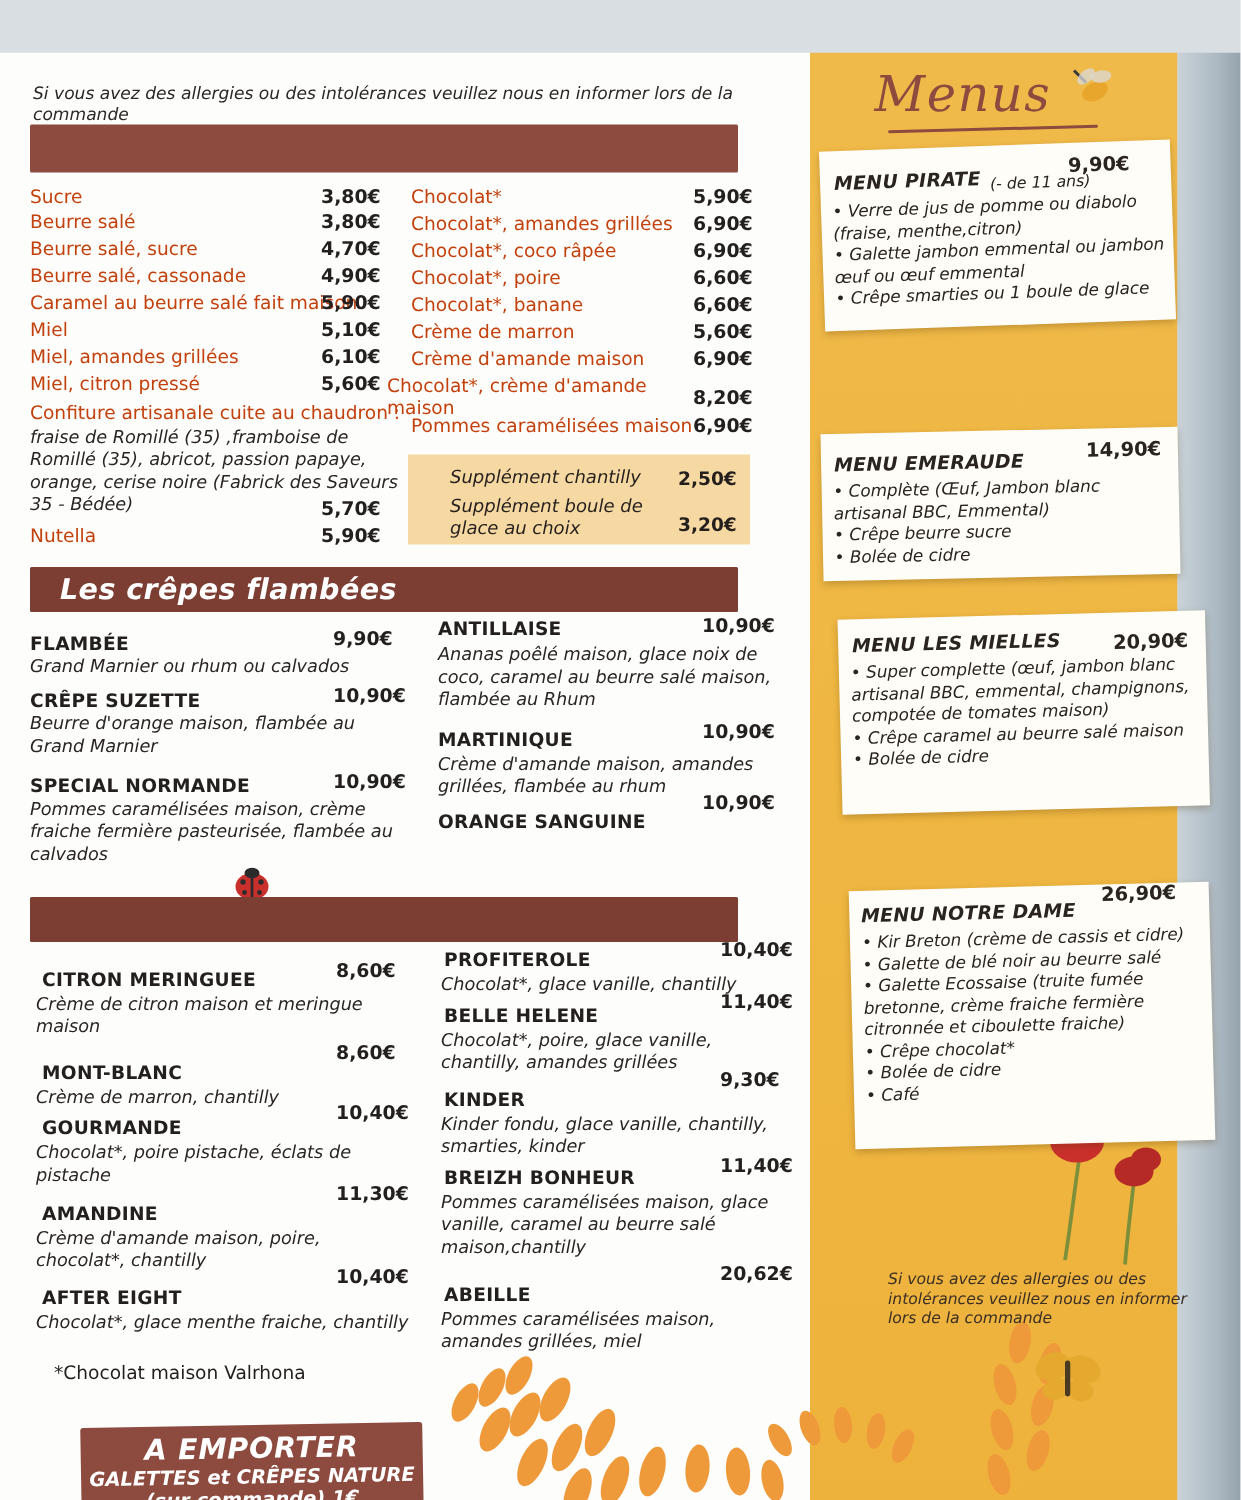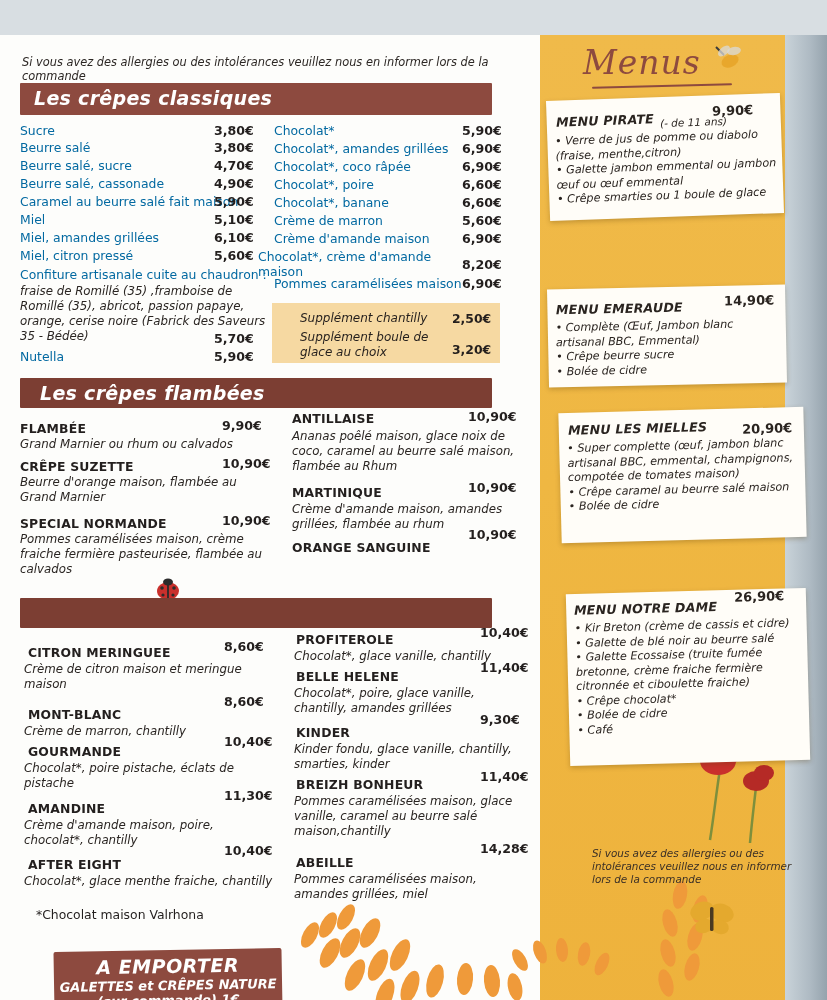"Les crêpes classiques" div.sec-title { html: <div>Les crêpes classiques</div> -> none }
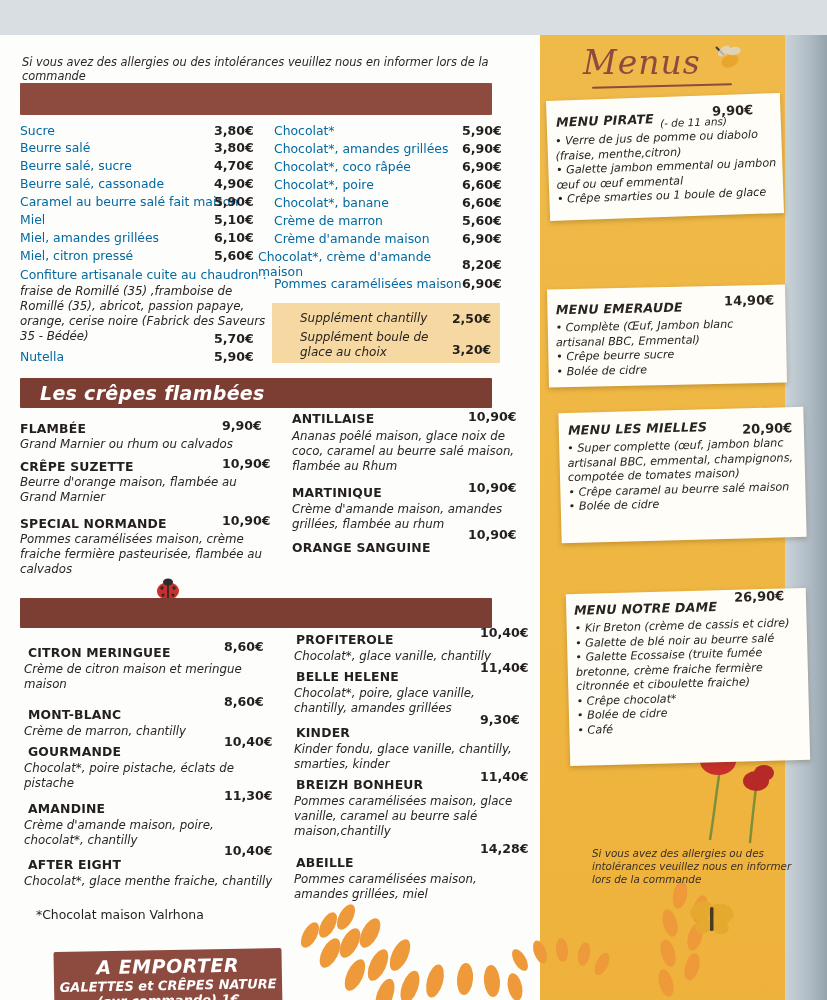"Sucre" .item { color: #0369a1 -> #c2410c }
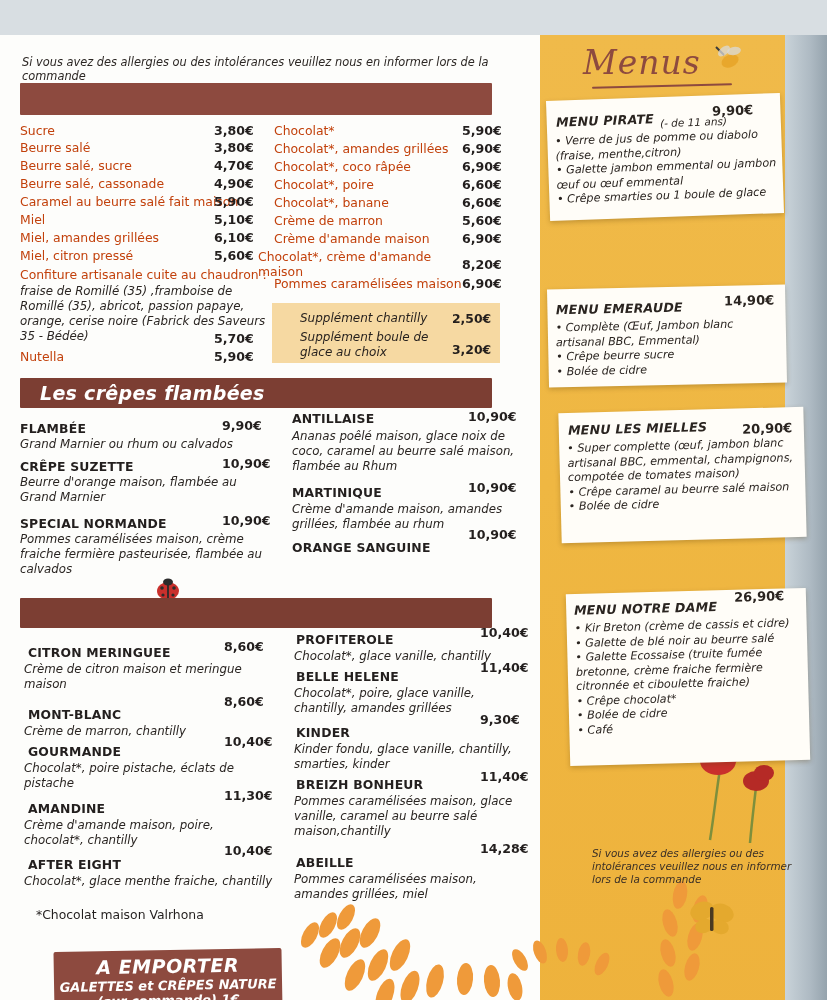"14,28€" div.price { text: 14,28€ -> 20,62€ }
